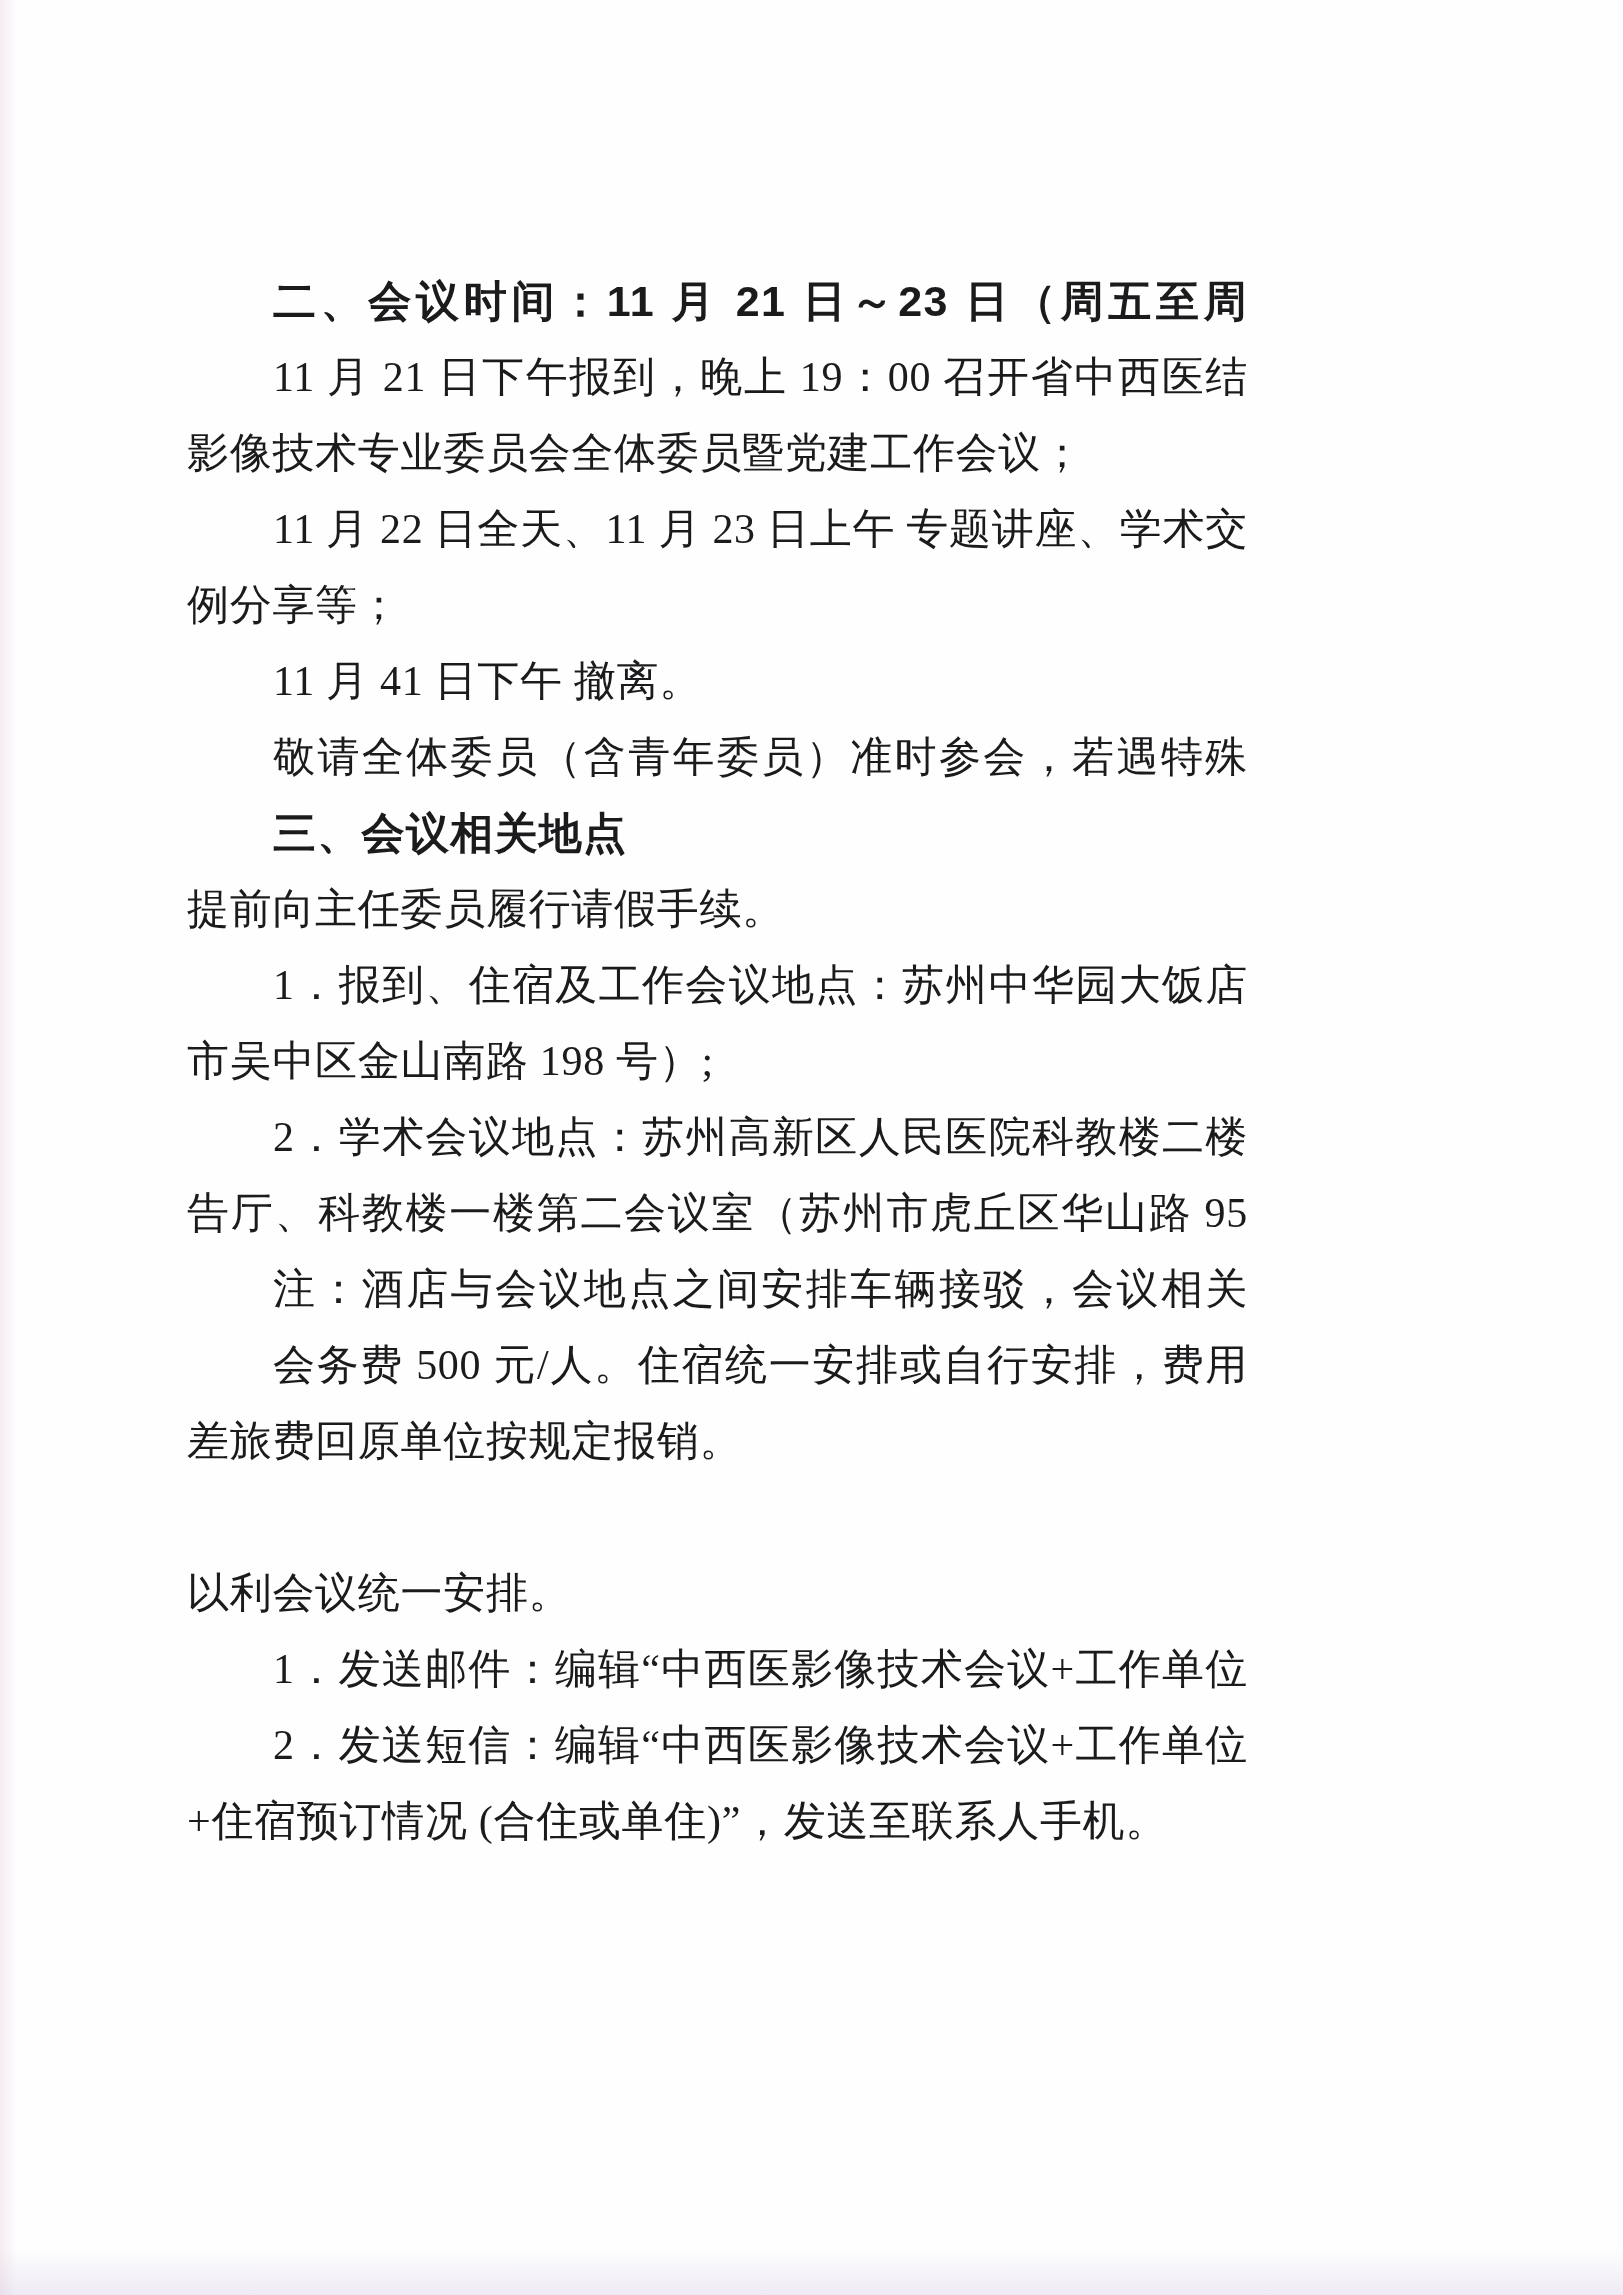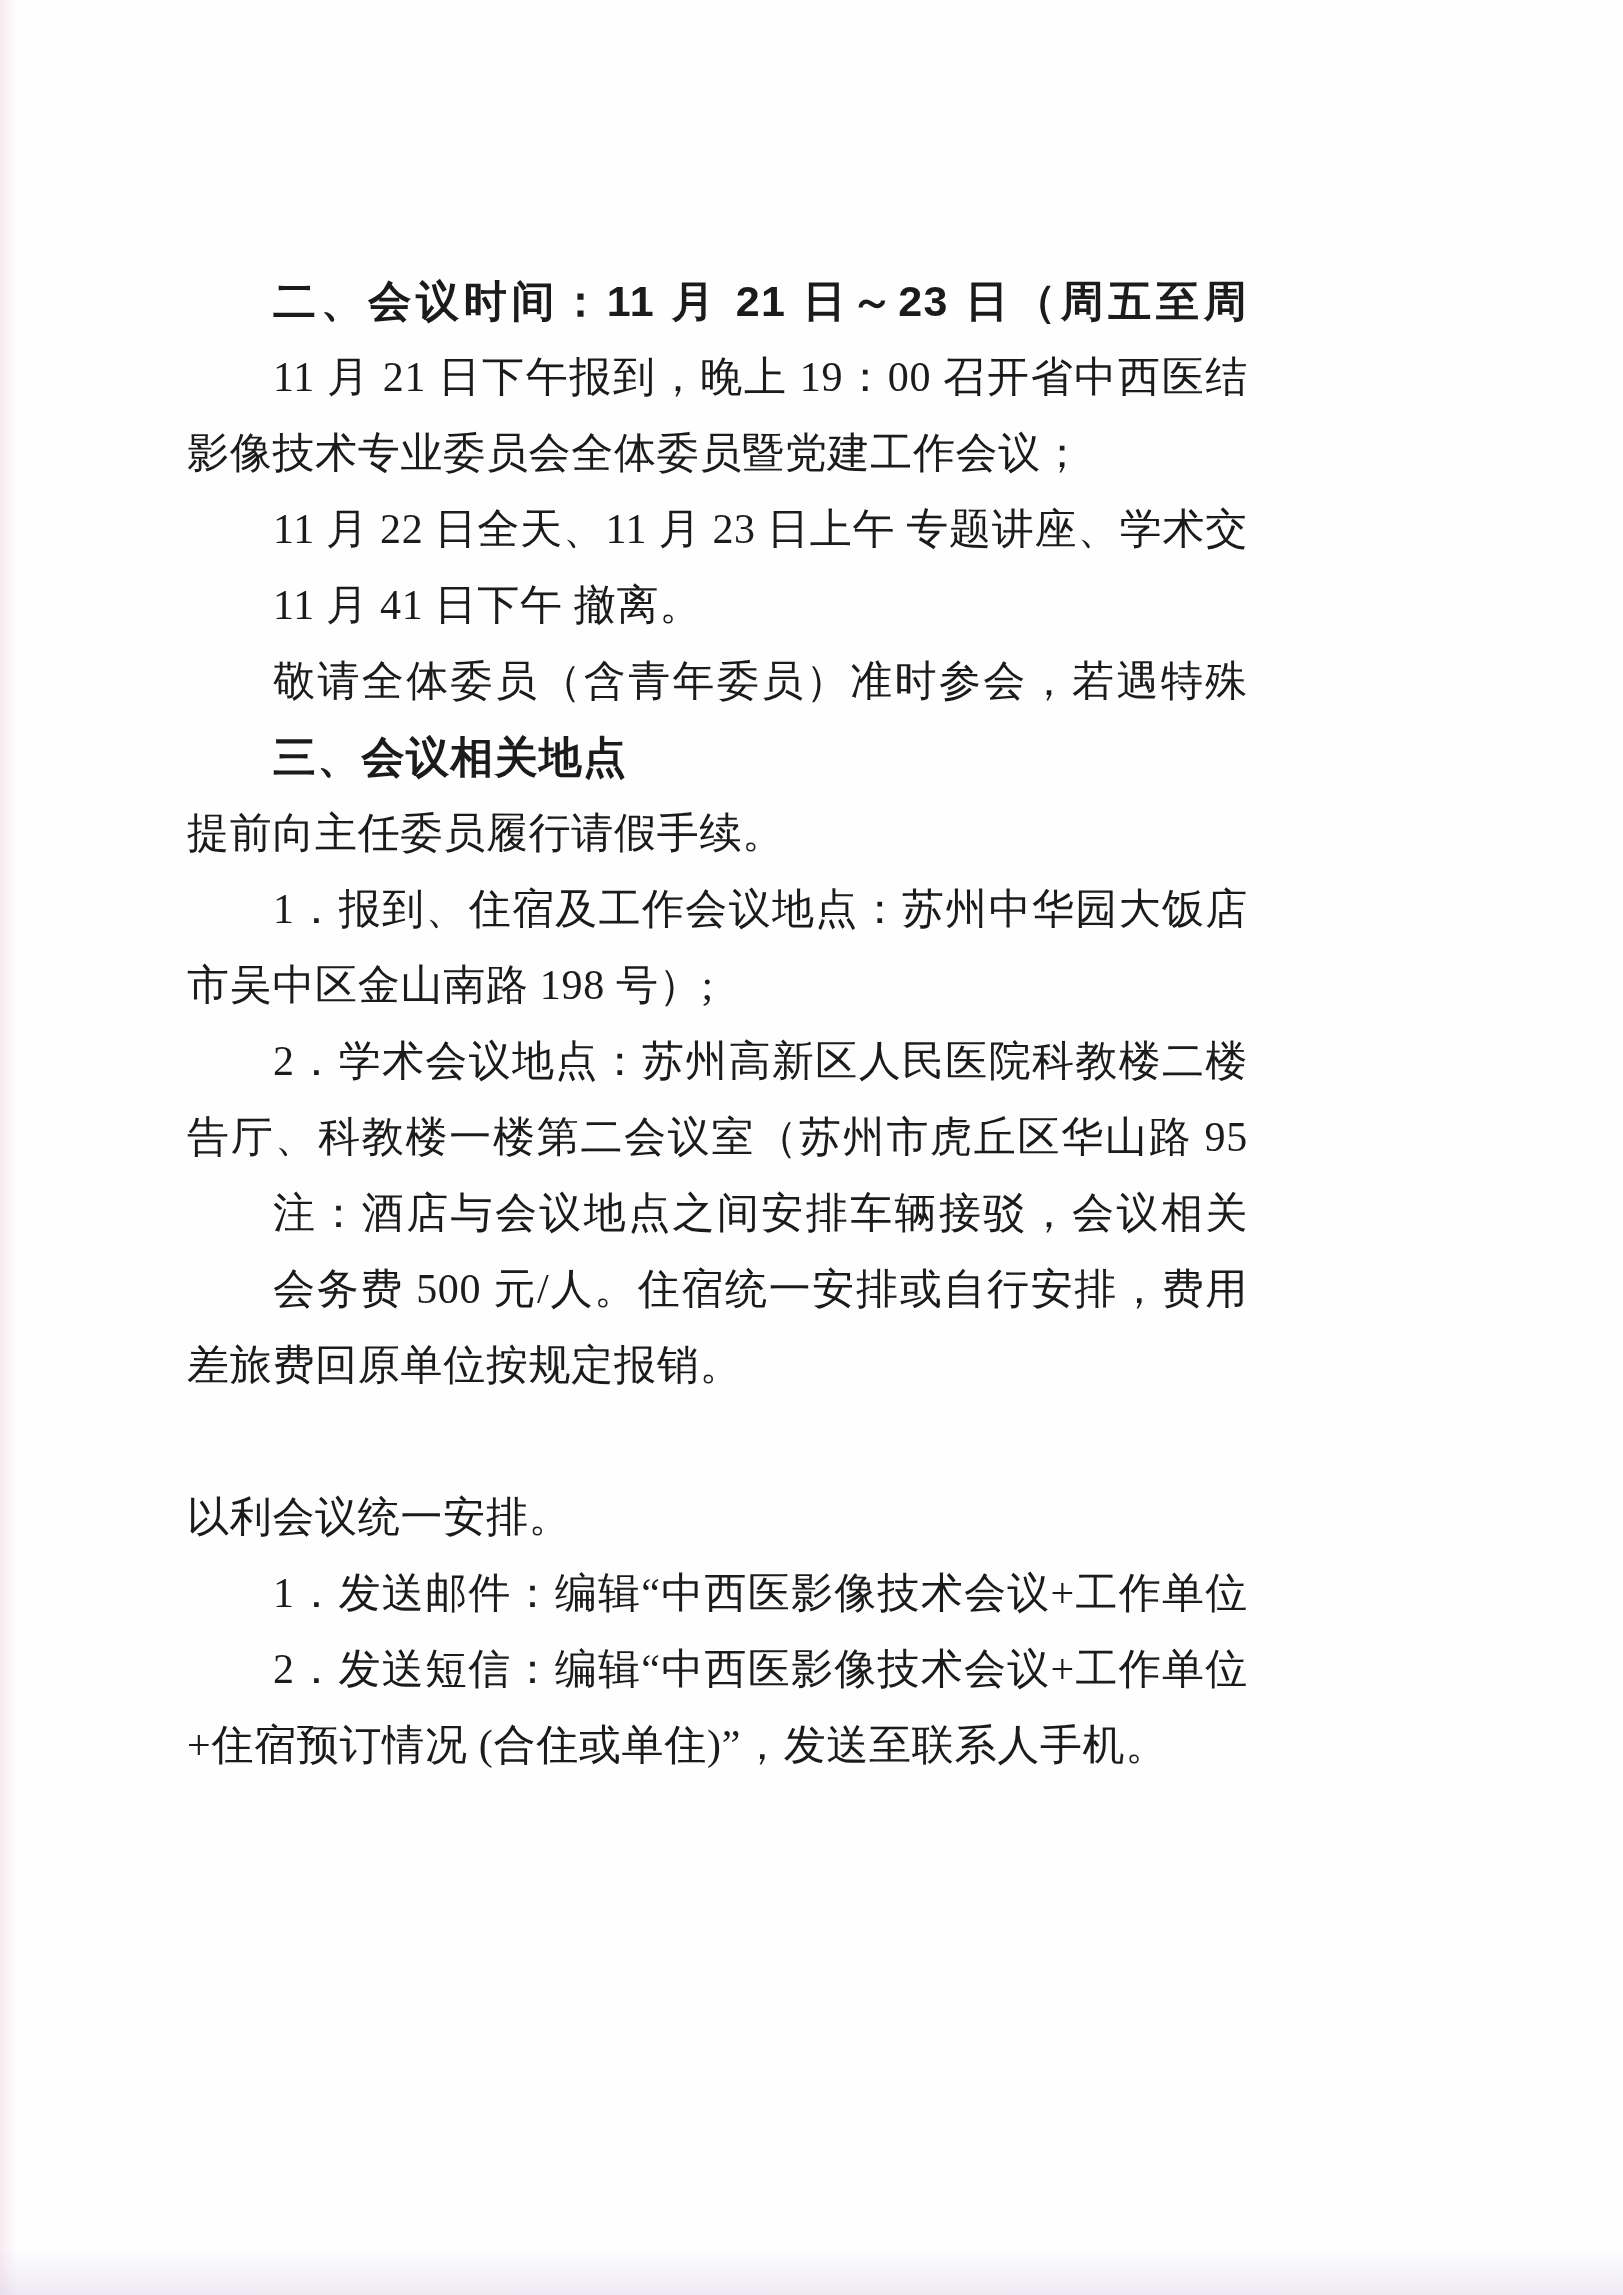"例分享等；" div.ln { html: none -> <div>例分享等；</div> }
